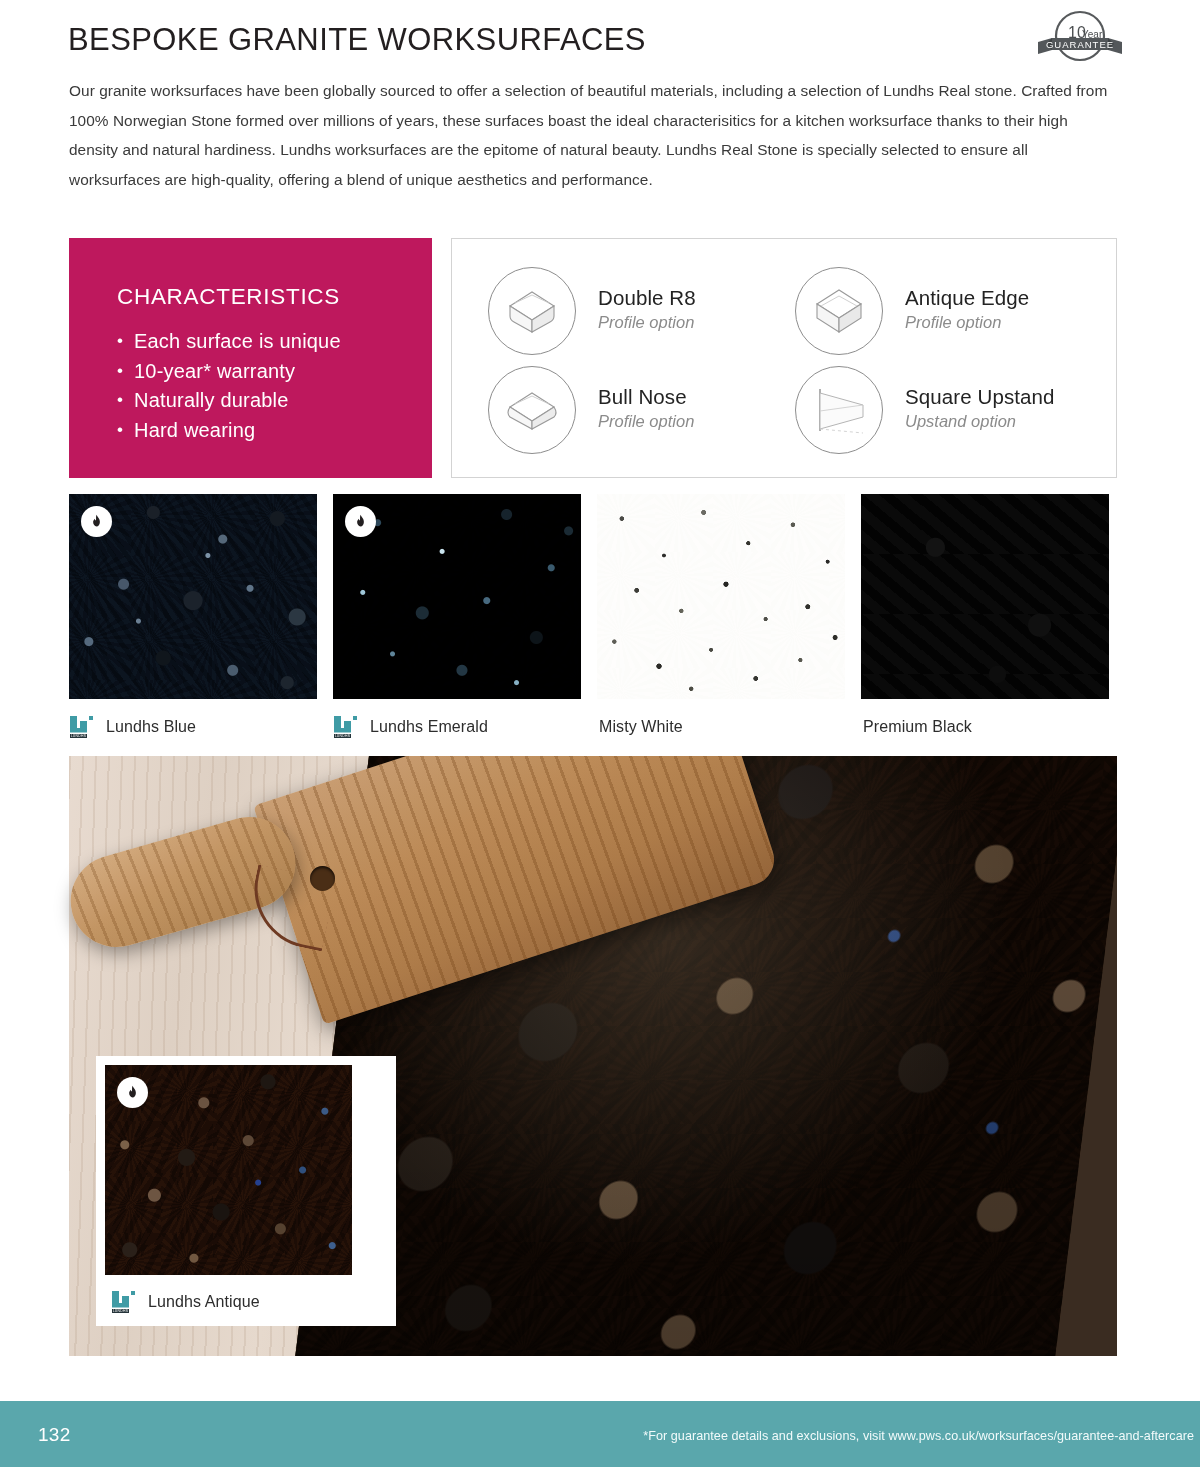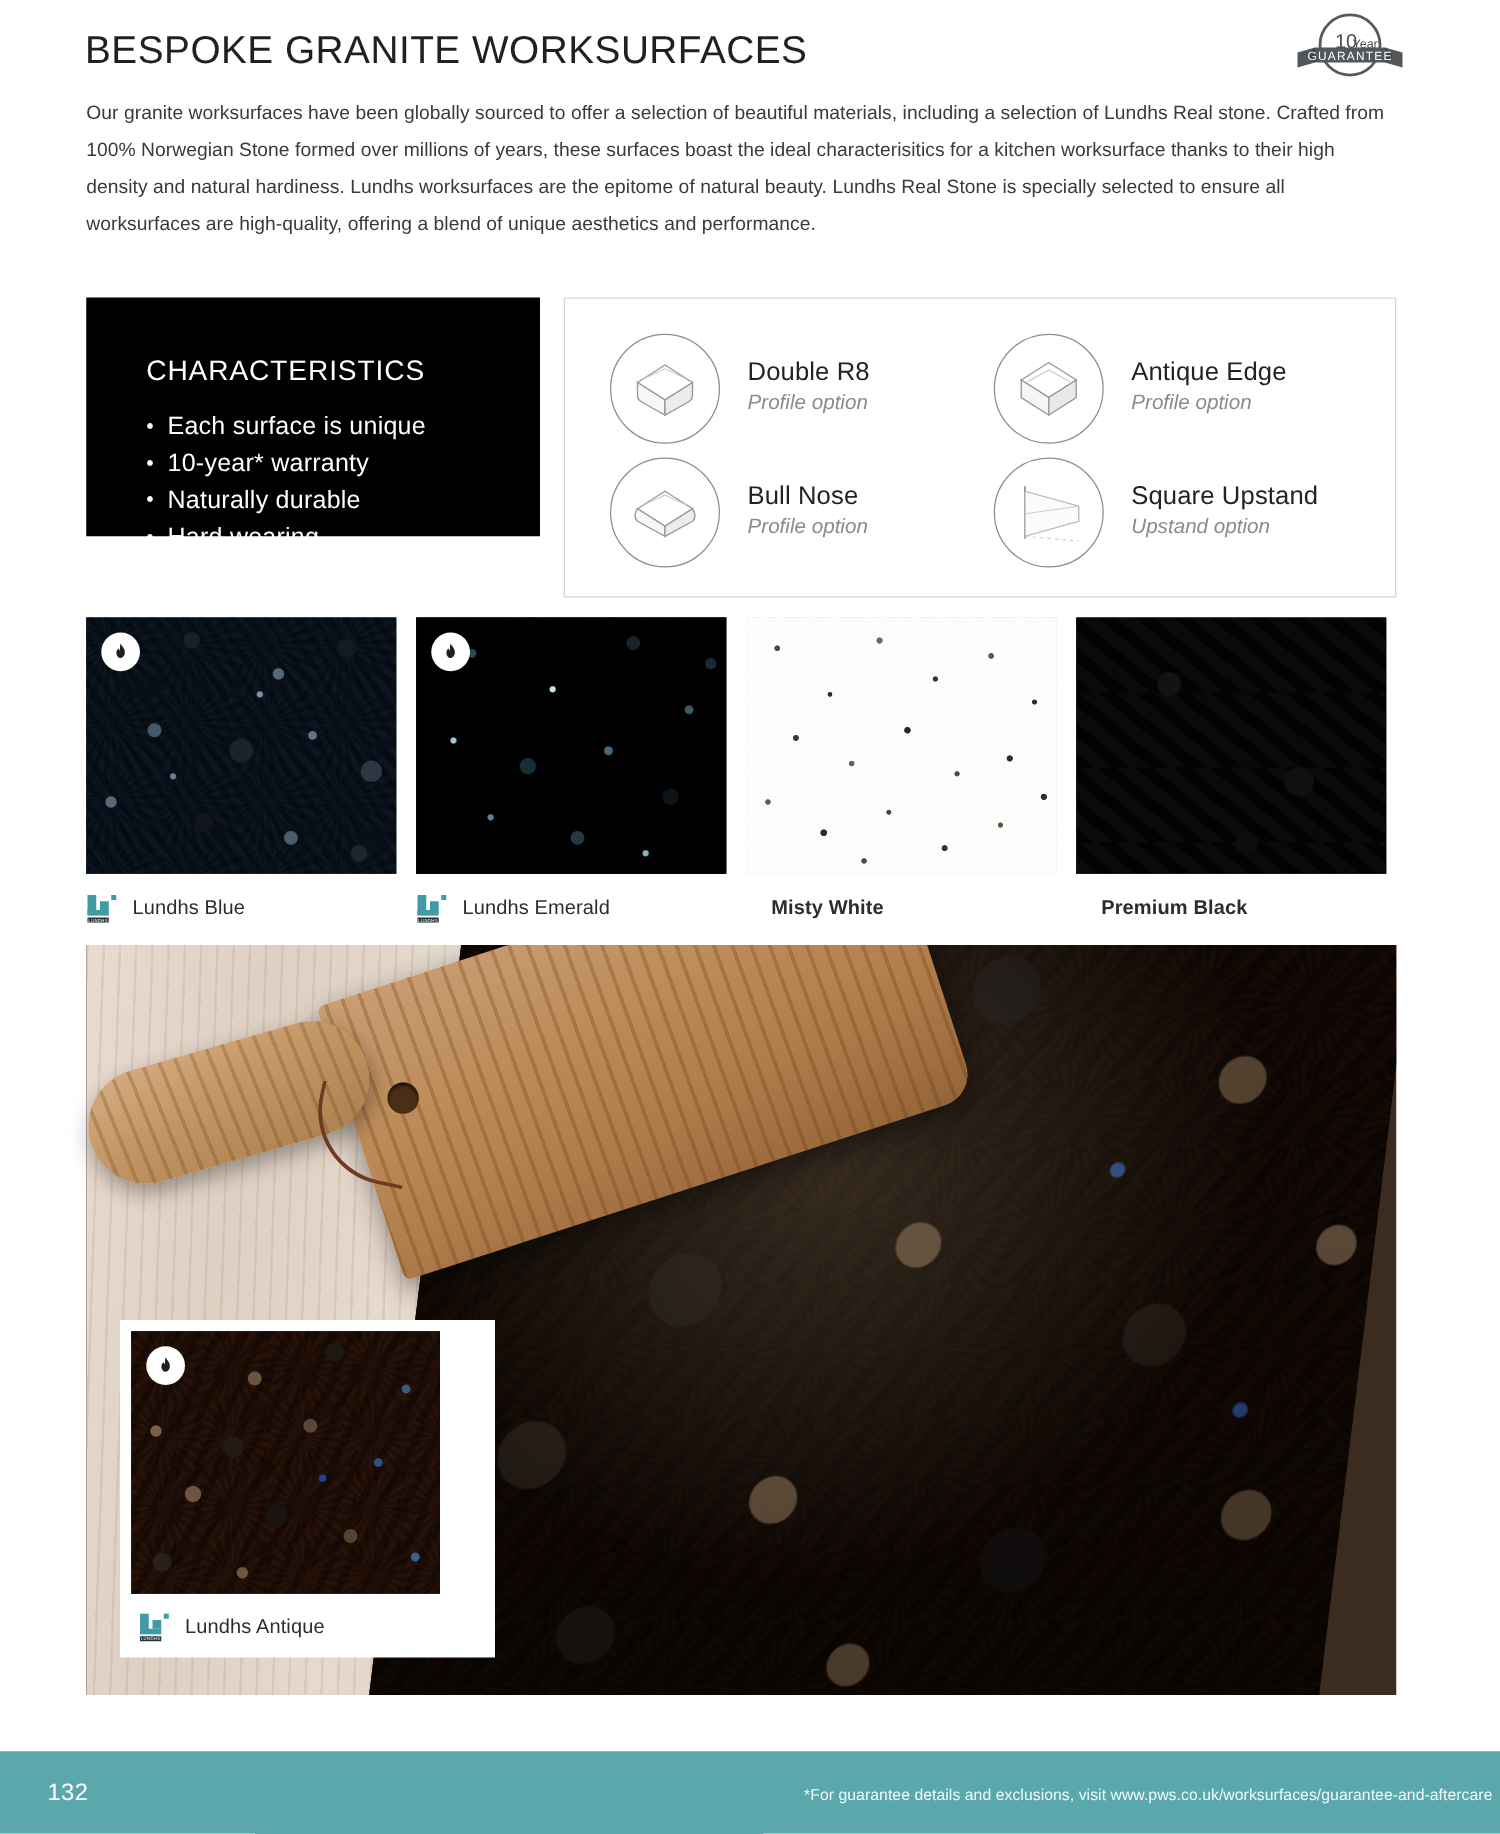"CHARACTERISTICS" .characteristics { background: #000000 -> #be185d; height: 191px -> 240px }
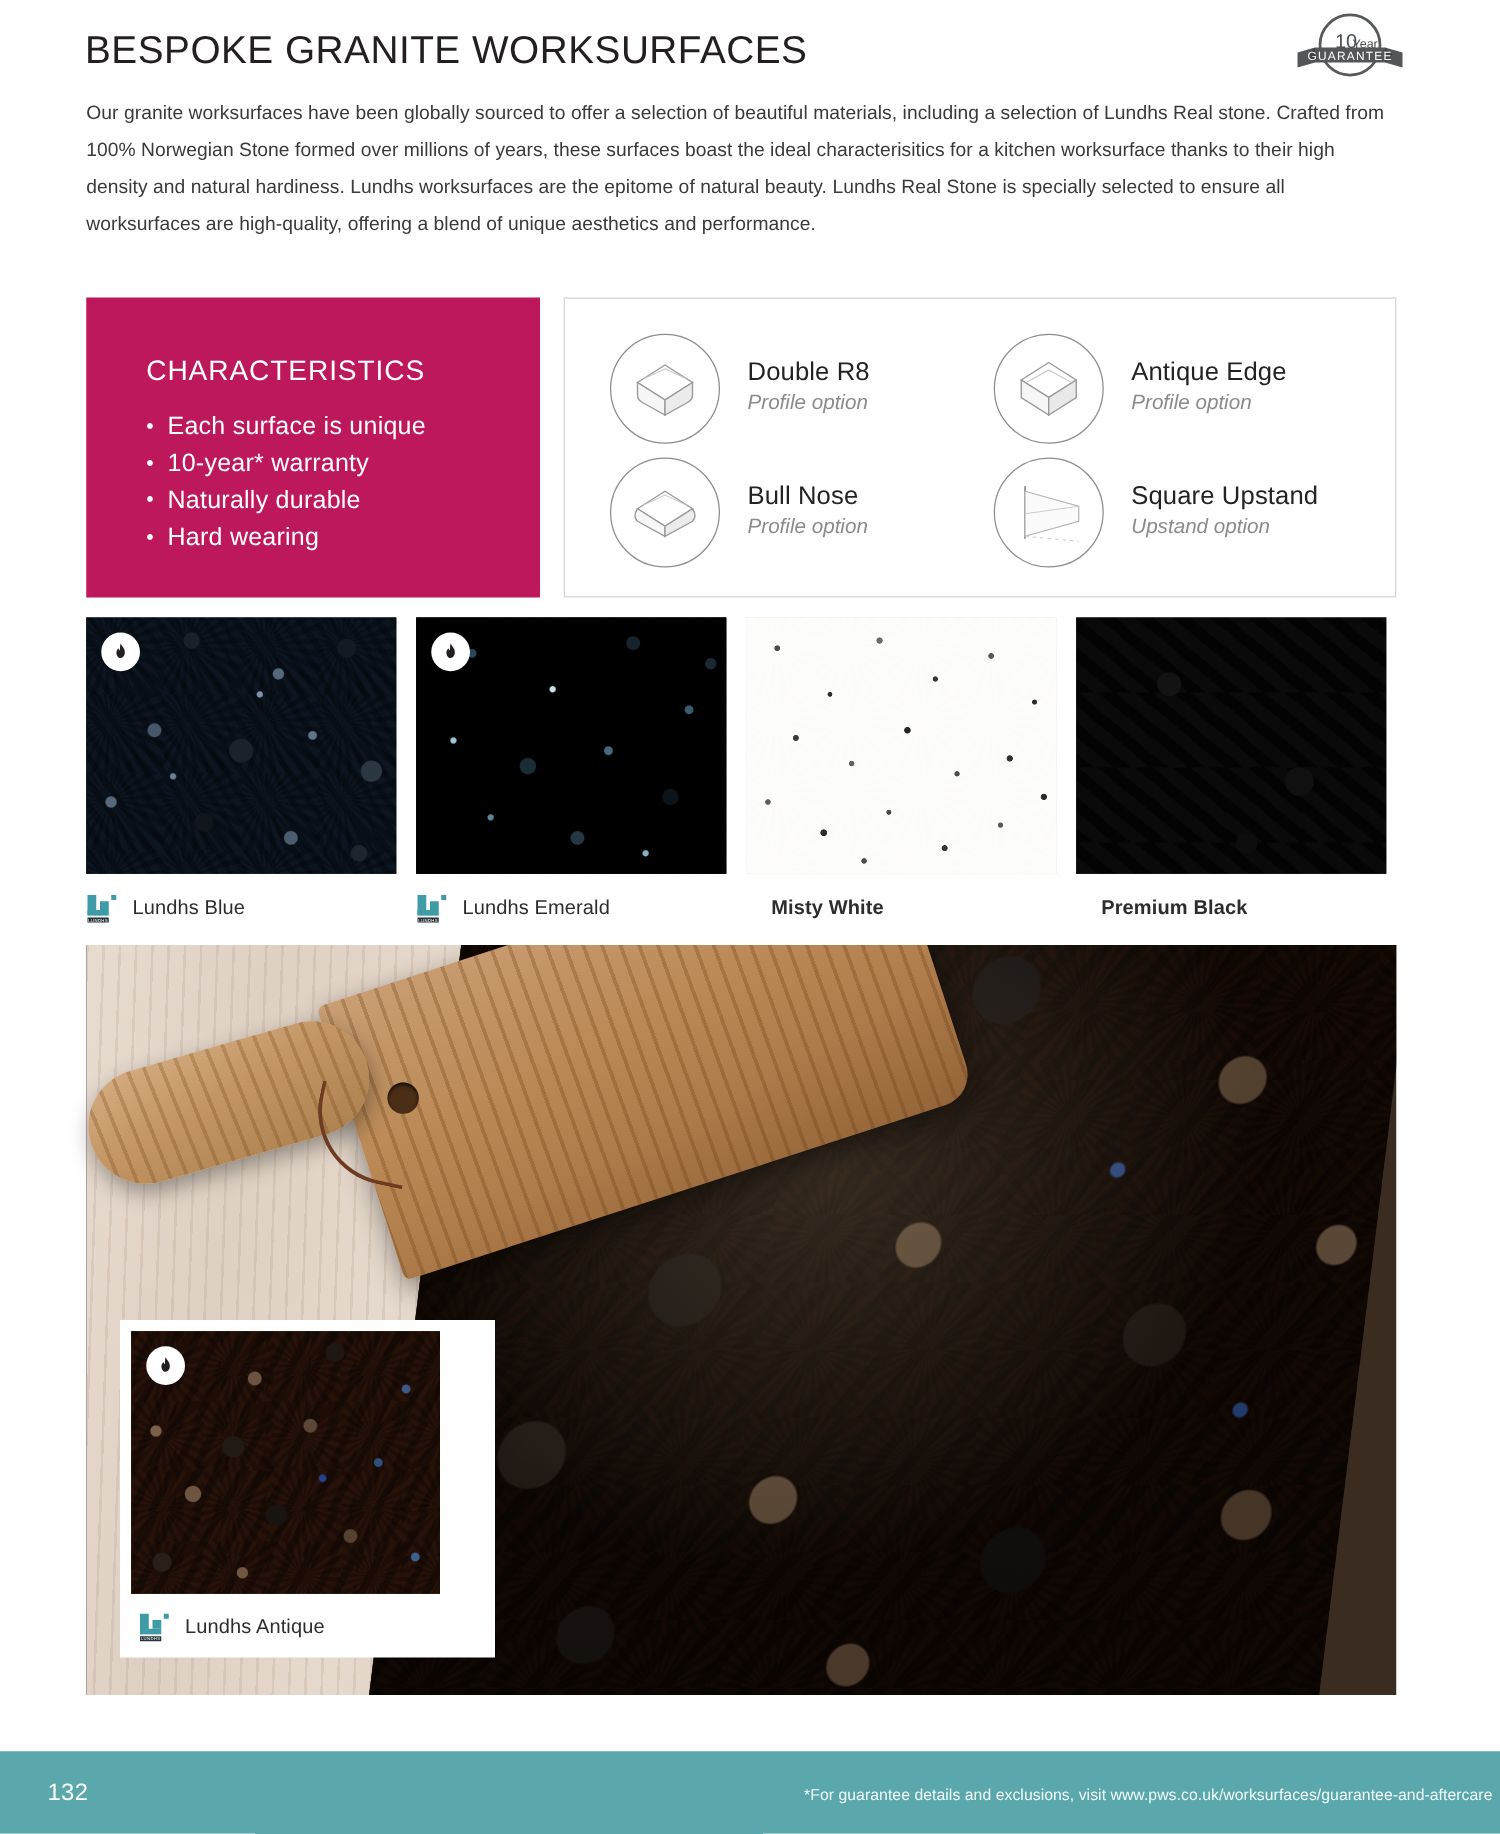"Misty White" .swatch-name.no-logo { font-weight: bold -> none; margin-left: 20px -> 2px }
